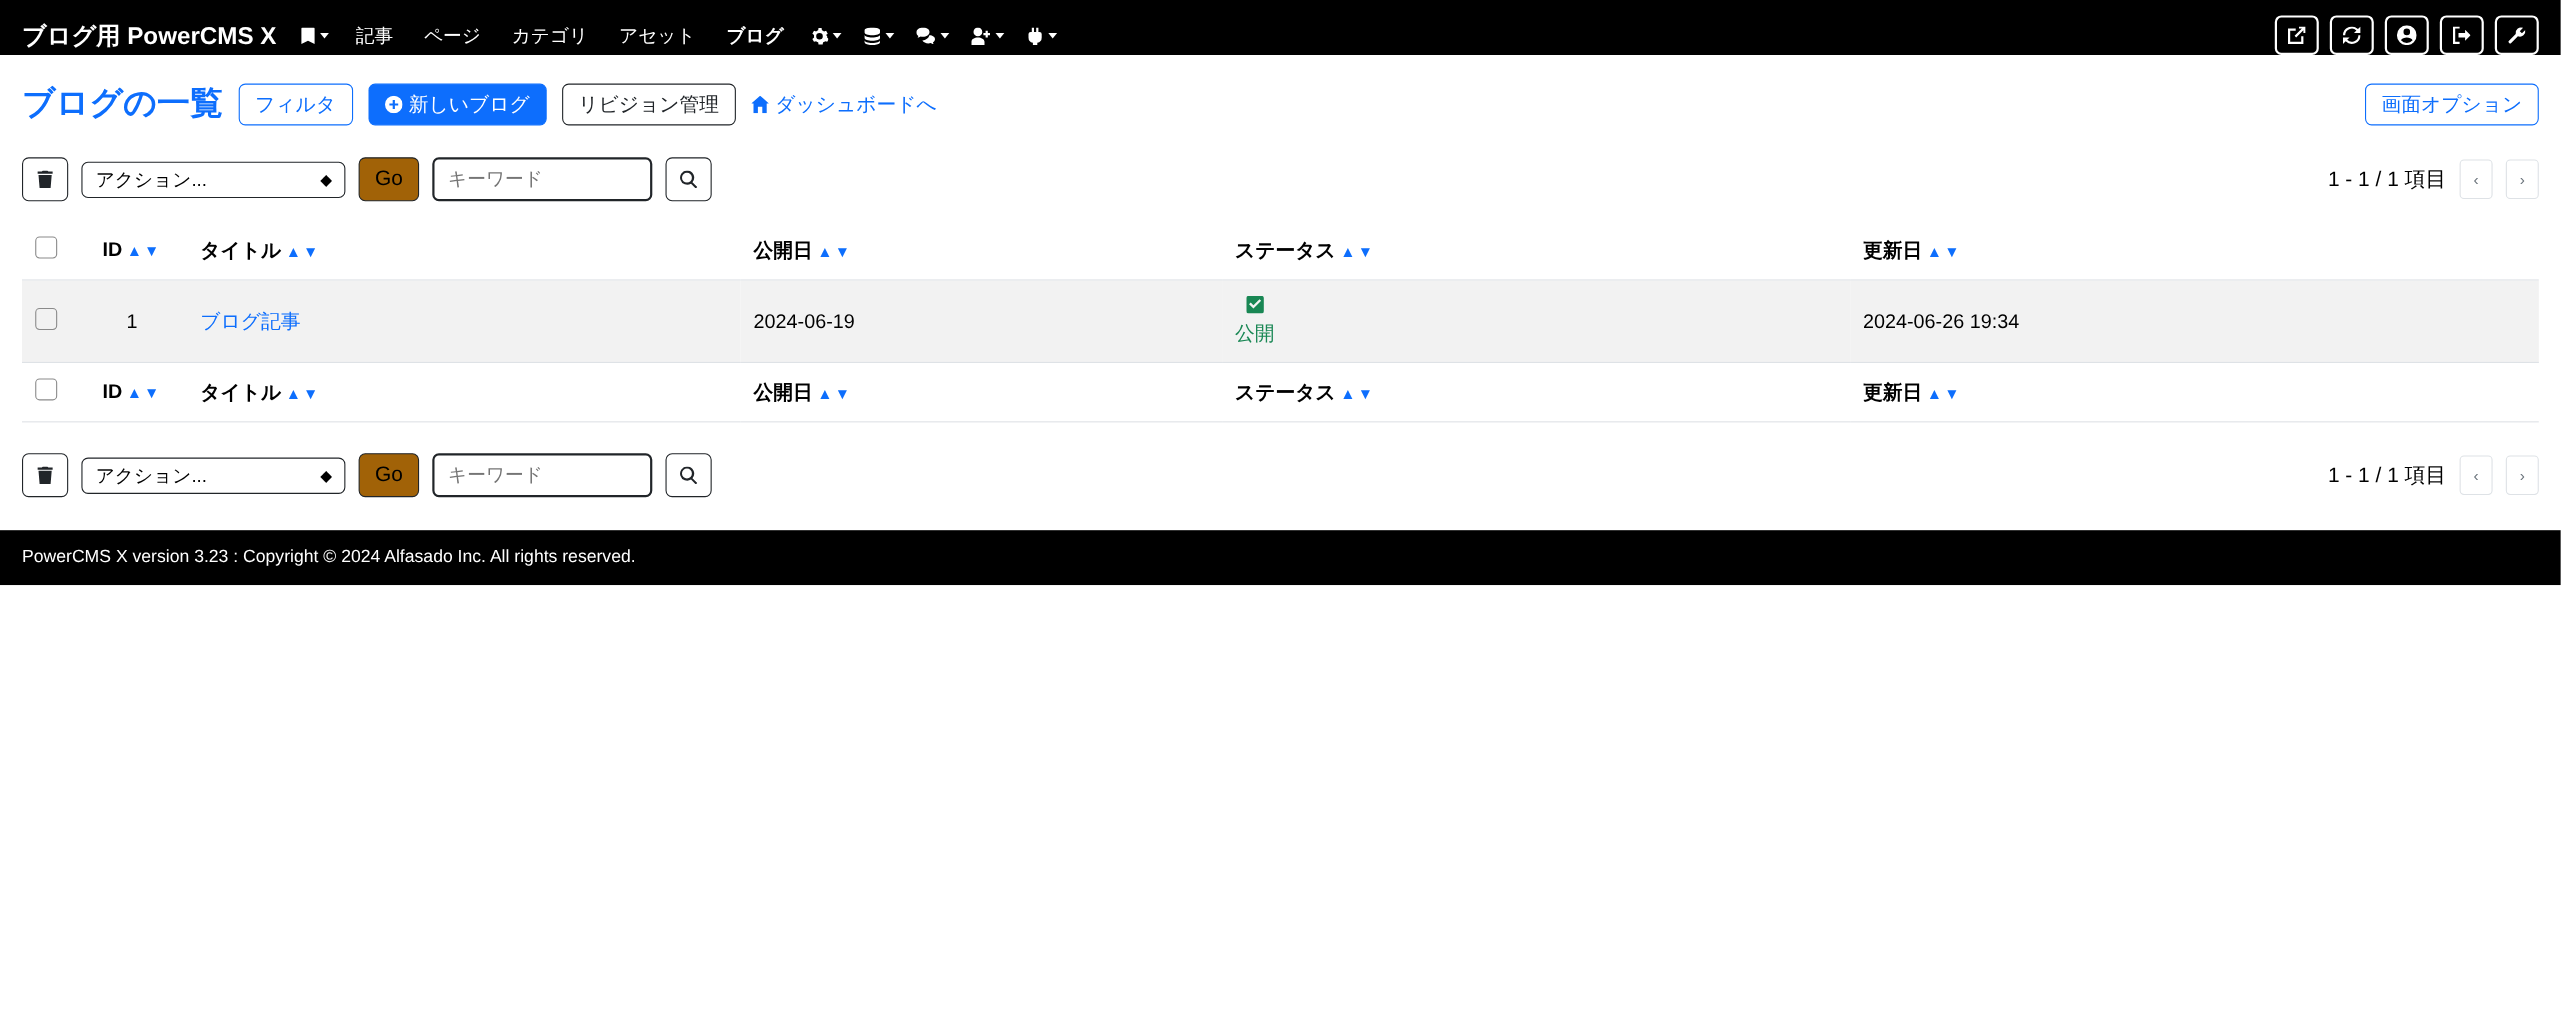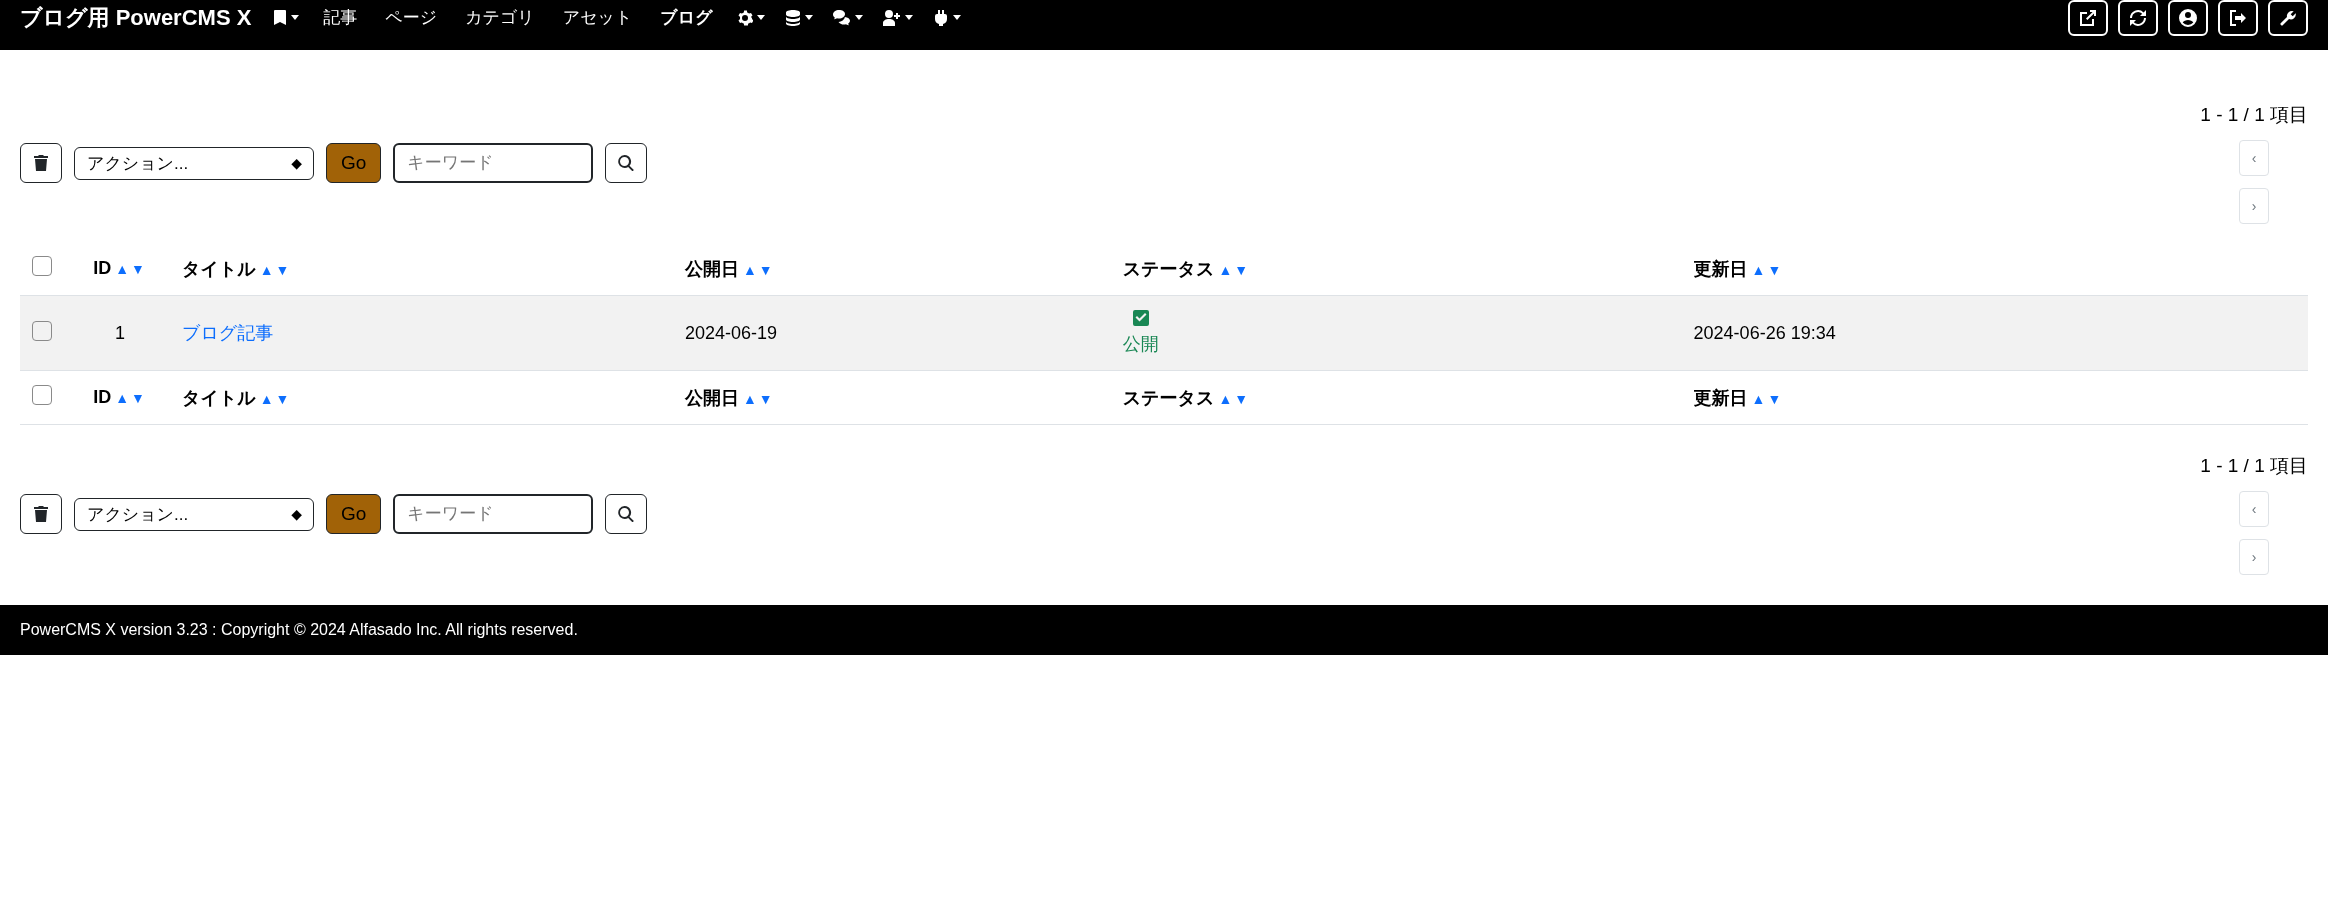"ブログ用 PowerCMS X" .navbar { align-items: flex-start -> flex-end }
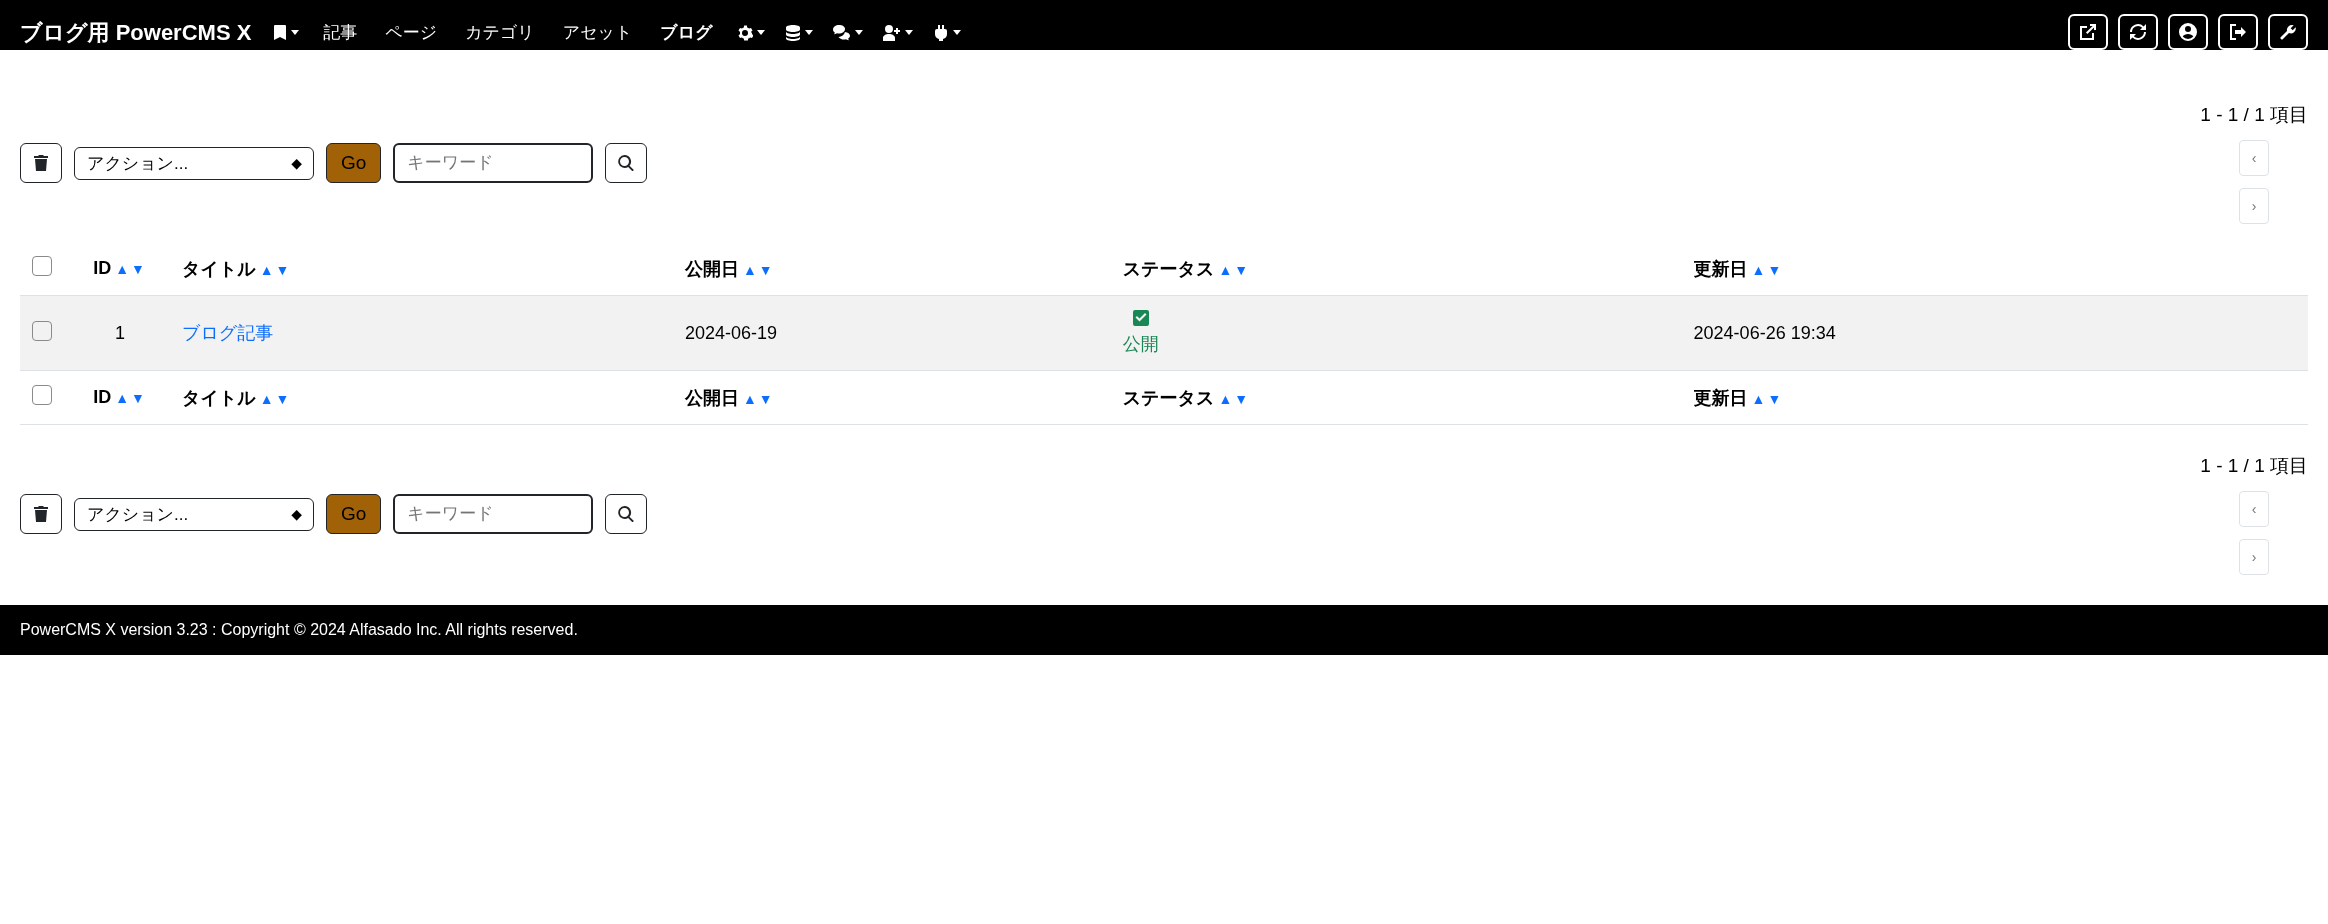"ブログの一覧" div.page-head { html: none -> <div> <h1>ブログの一覧</h1> <a>フィルタ</a> <a> <svg> <path></path> </svg> <span>新しいブログ</span> </a> <a>リビジョン管理</a> <a> <svg> <path></path> </svg> <span>ダッシュボードへ</span> </a> <div> <a>画面オプション</a> </div> </div> }
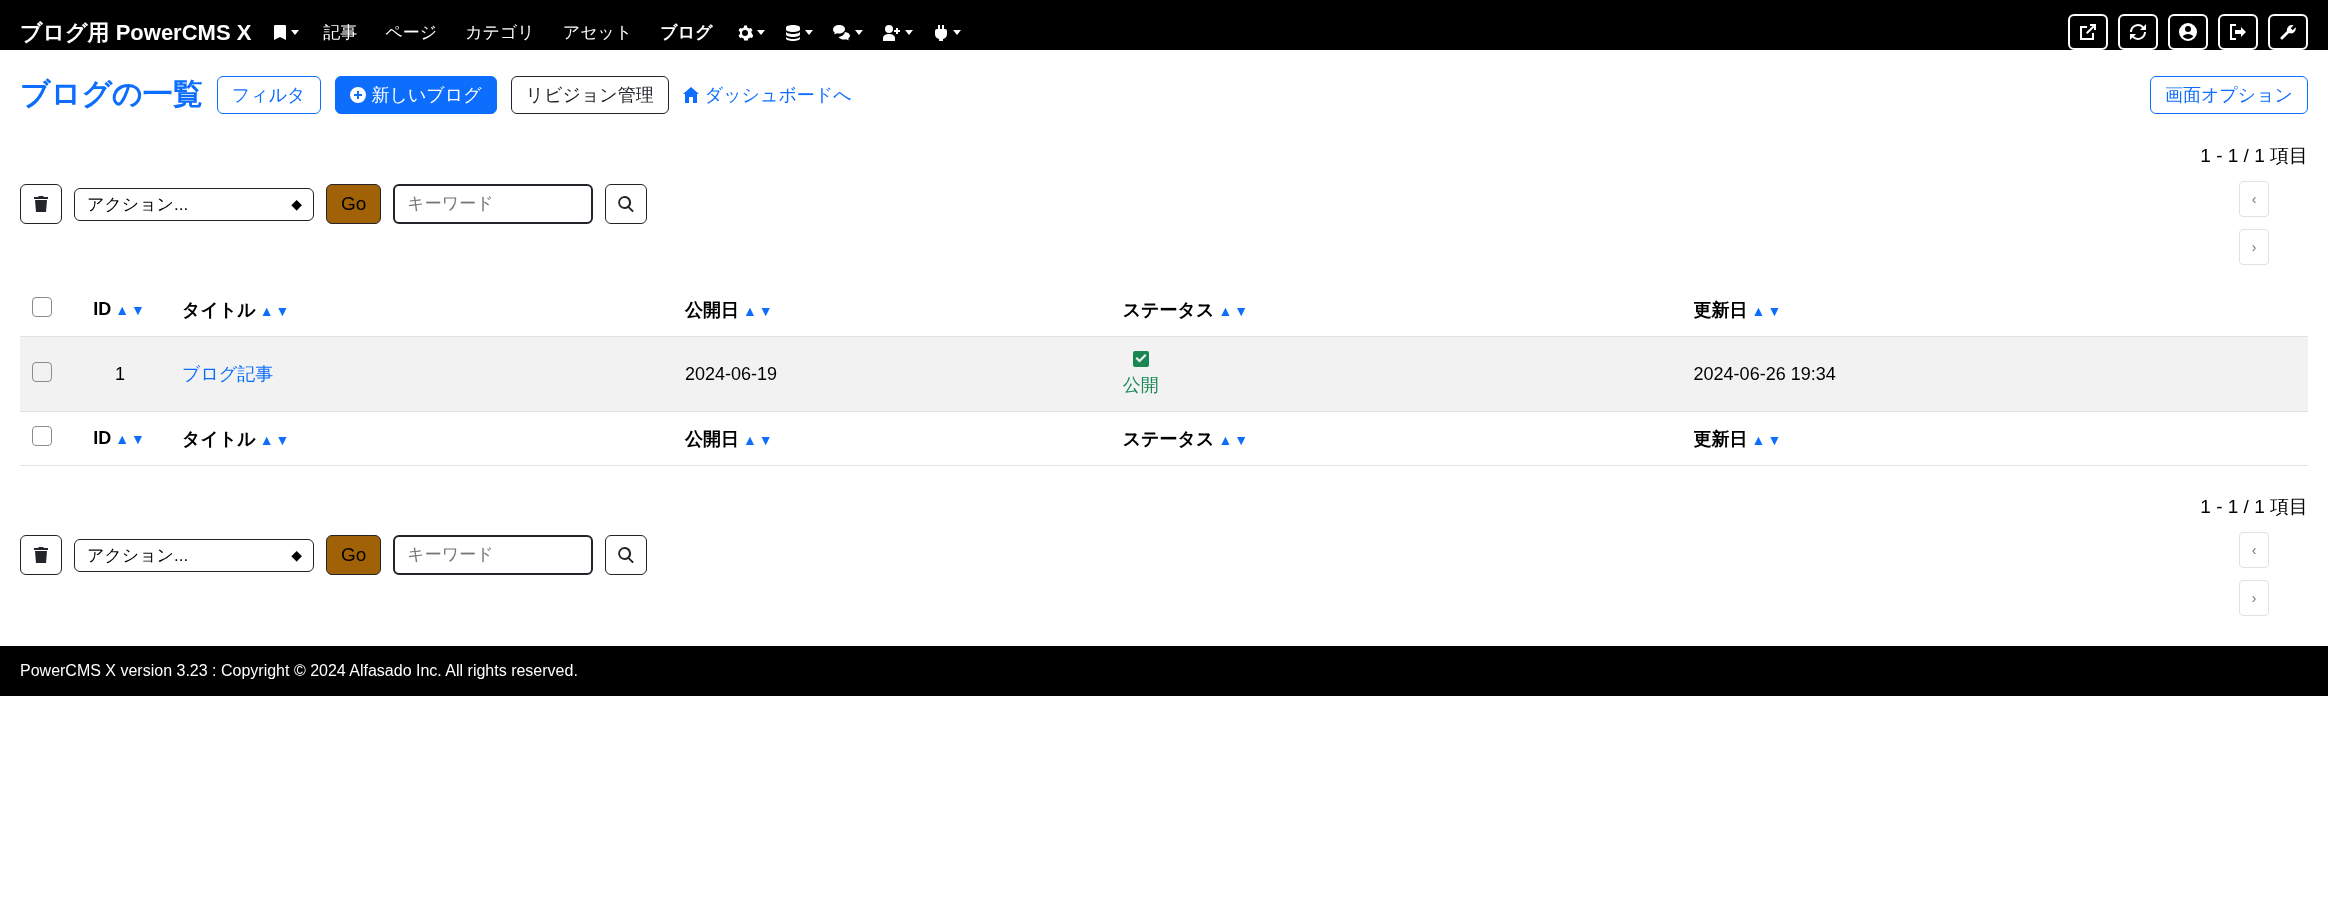"1 - 1 / 1" .pagination-info { flex-direction: column -> none }
